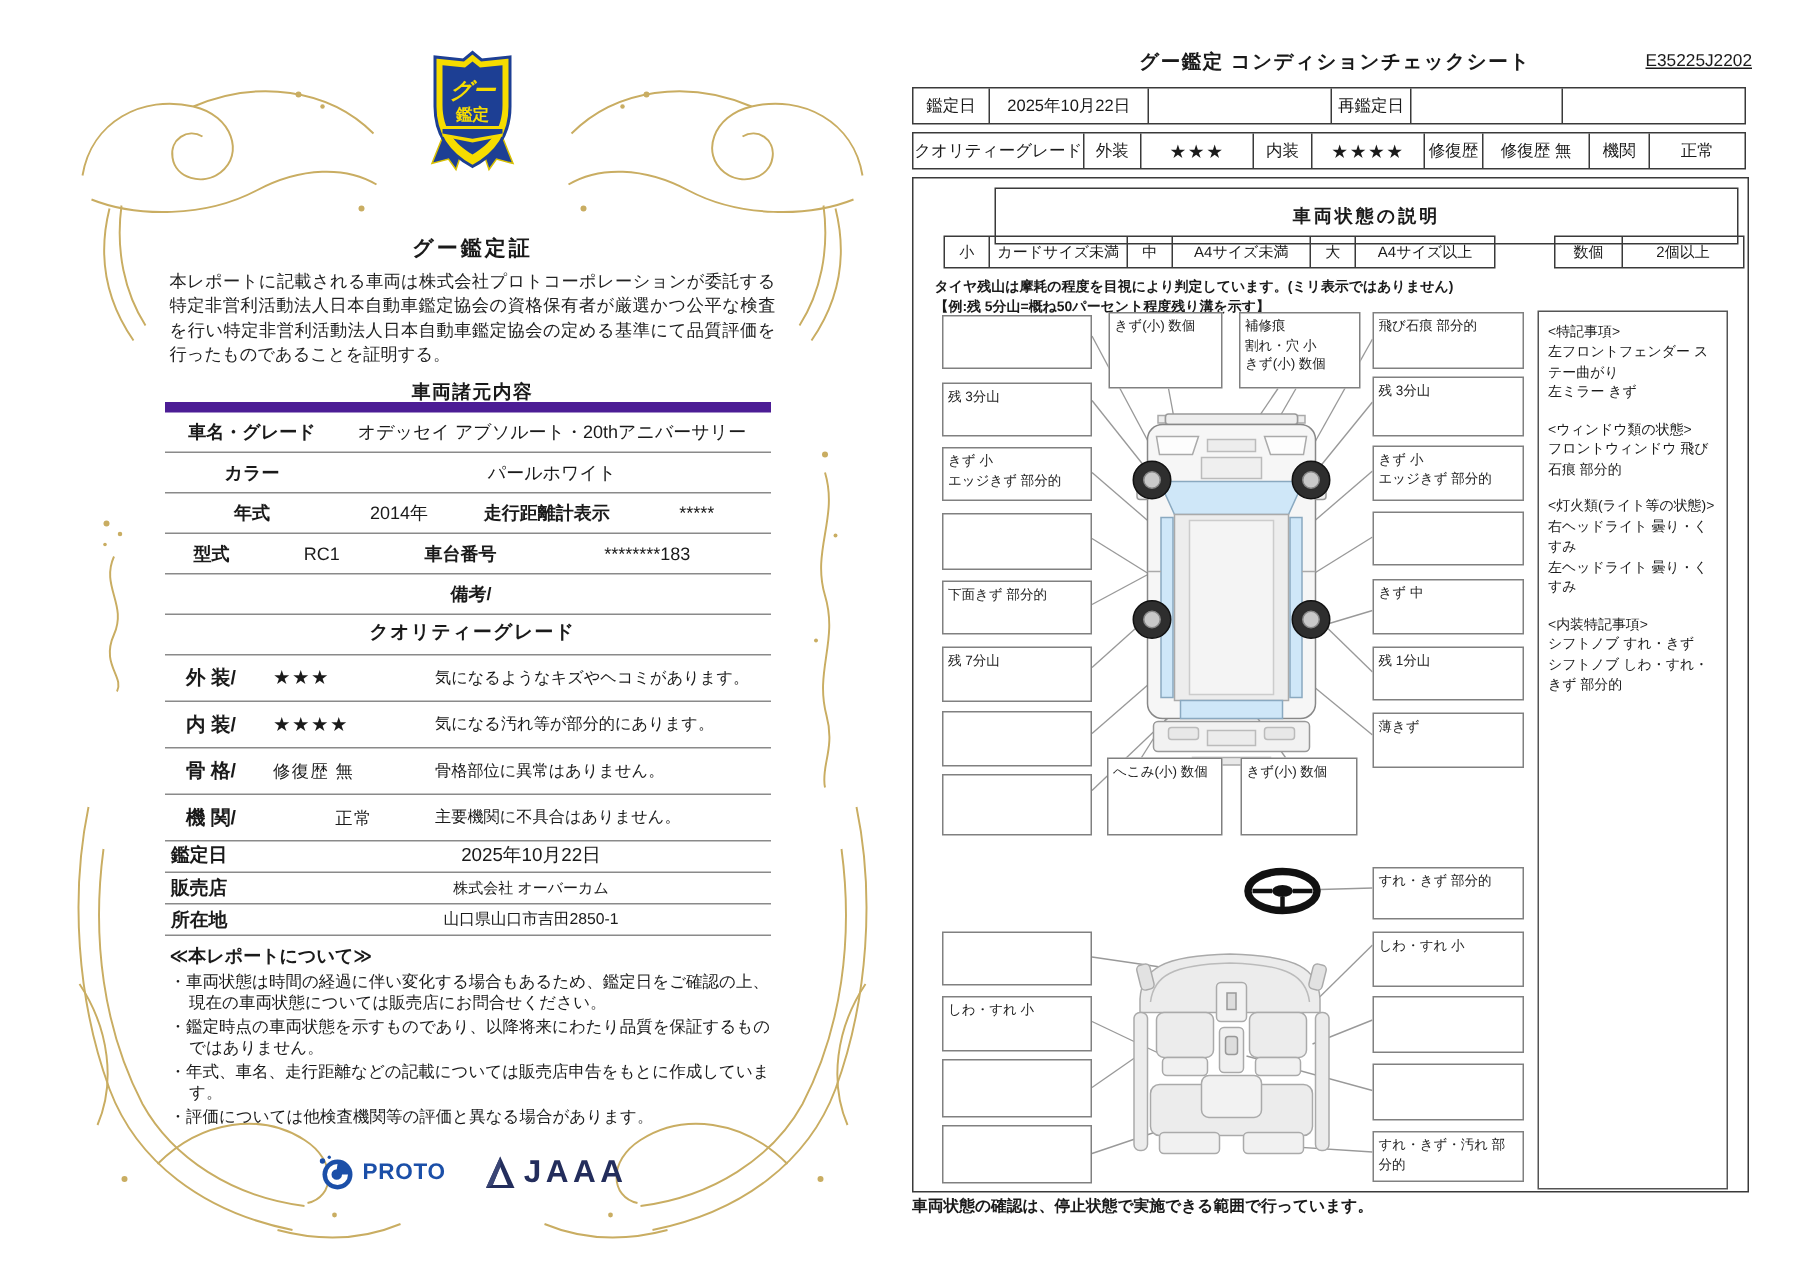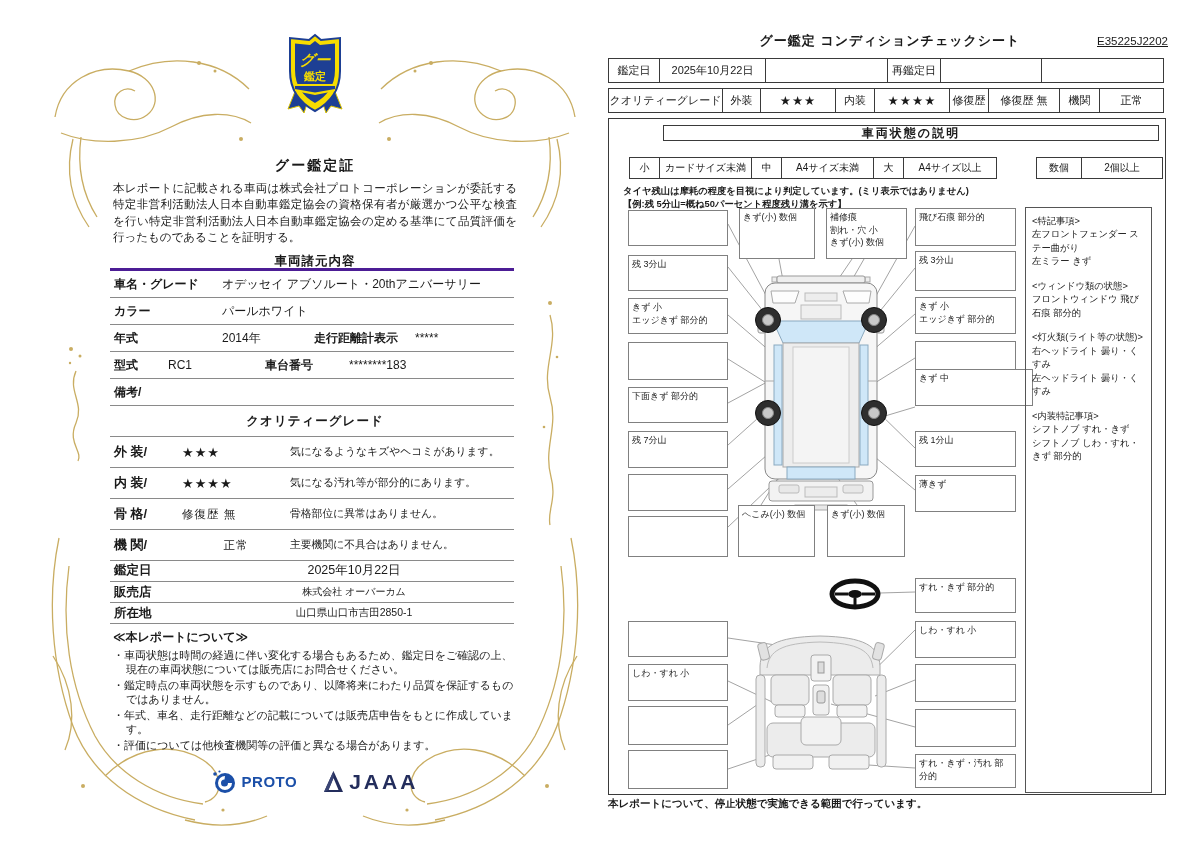"車両状態の説明" .section-head { height: 16px -> 38px }
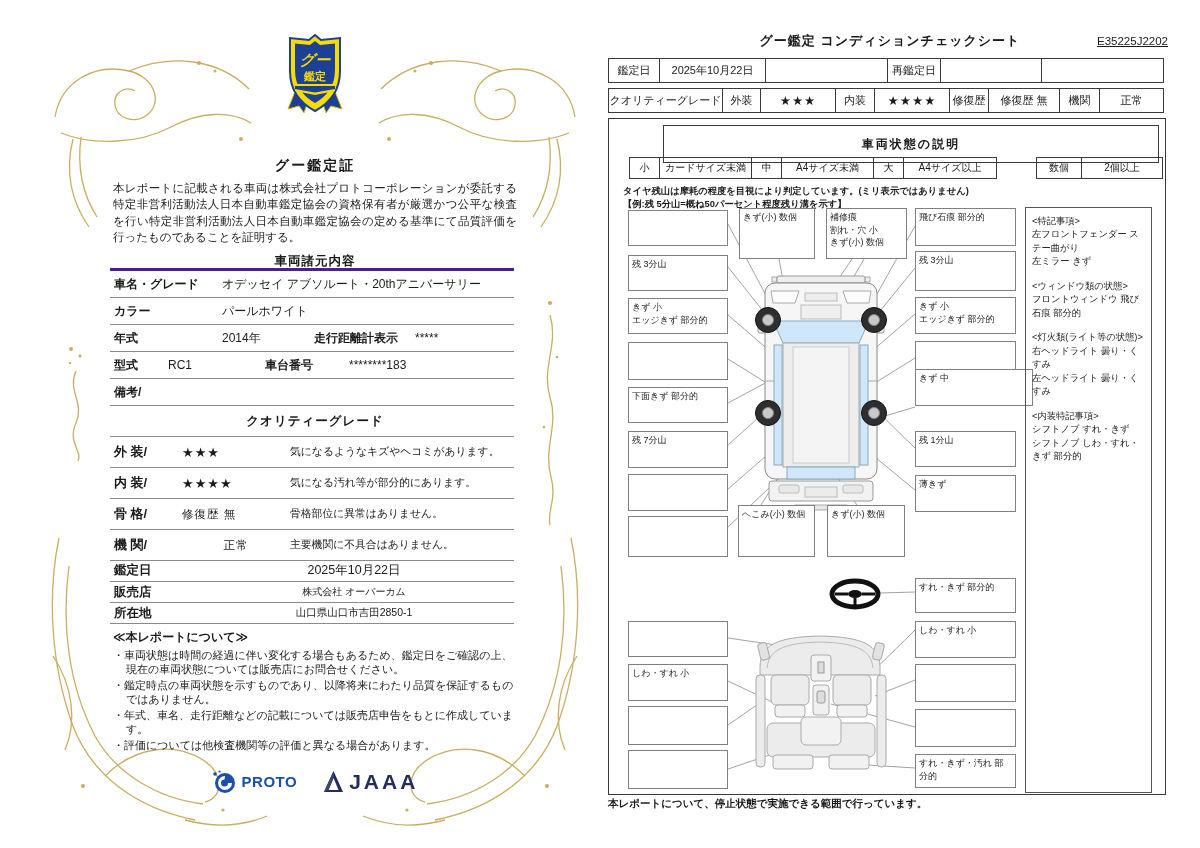"車名・グレード" .spec-table { border-top: 3px solid #4c1d95 -> 7px solid #4c1d95; text-align: none -> center }
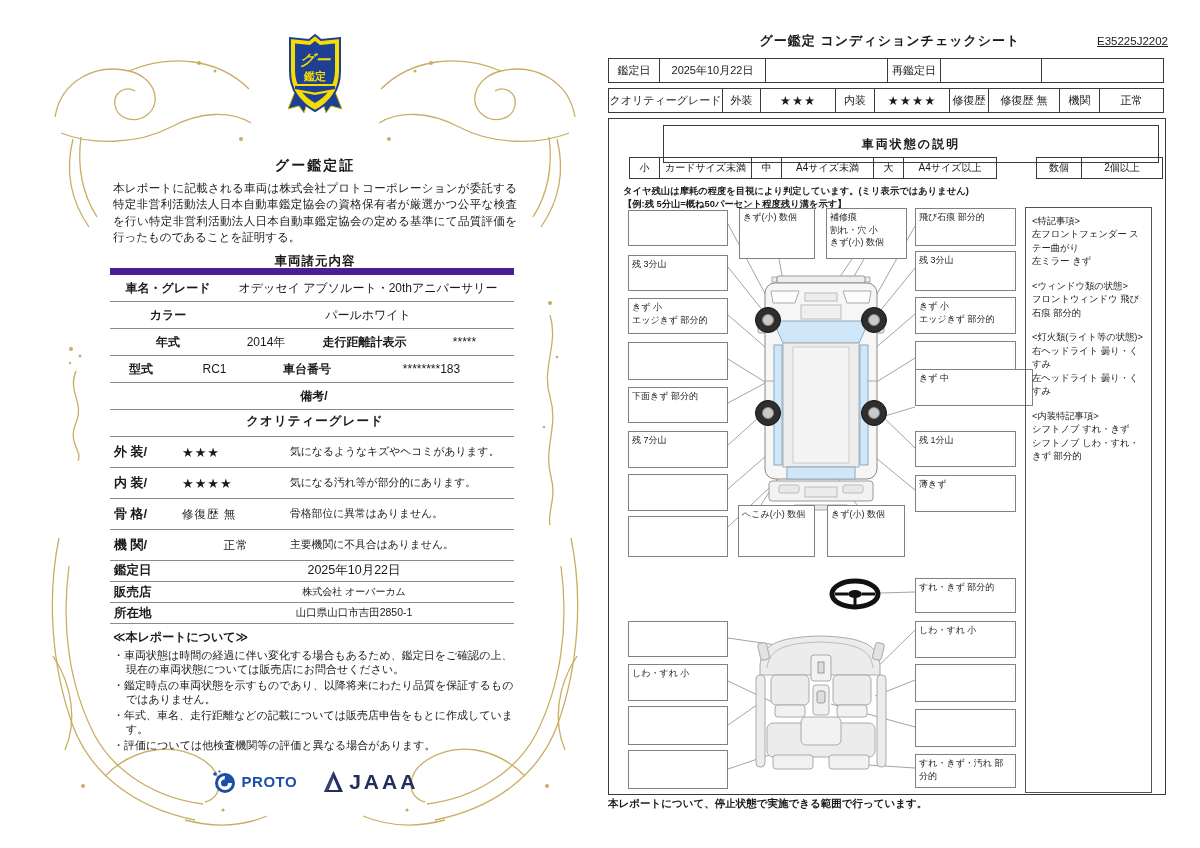"きず 中" div.ann { top: 250px -> 267px; width: 118px -> 101px }
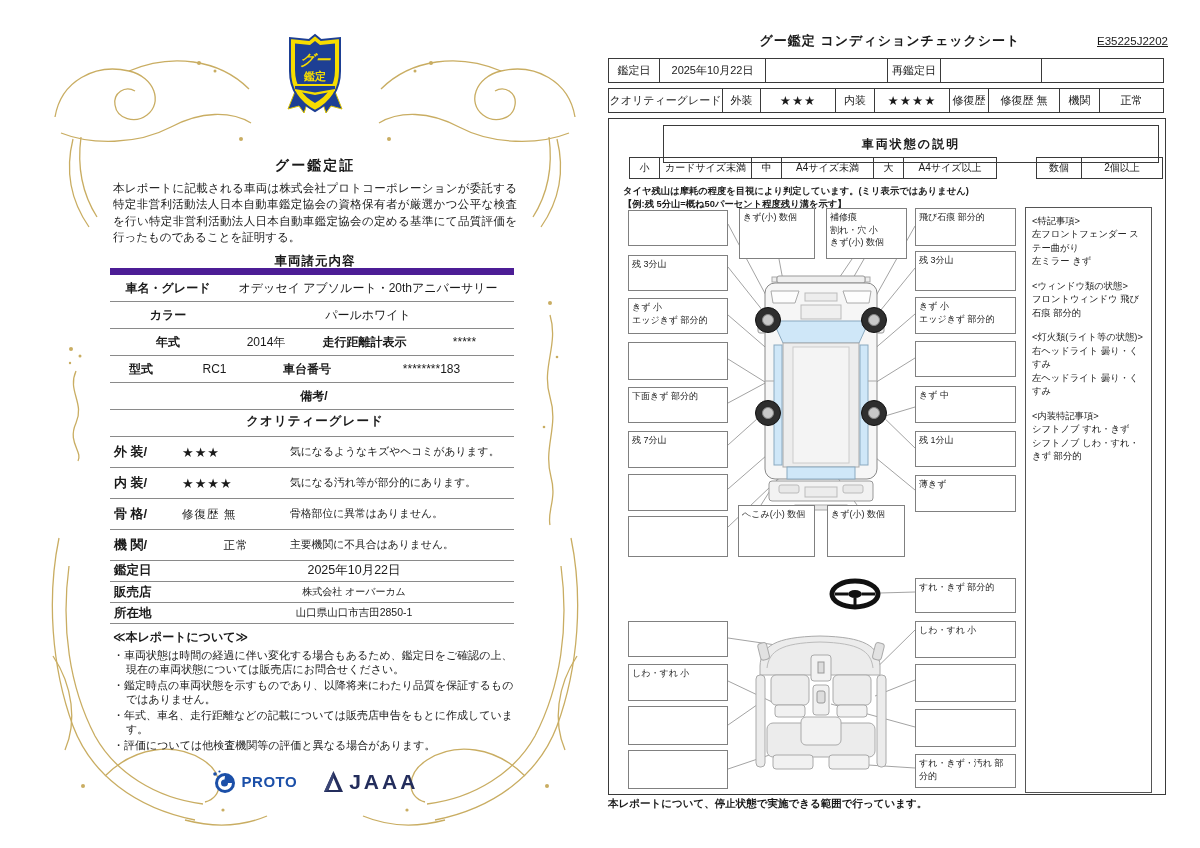"外 装/" .grade-row .lbl { margin-left: none -> 10px }
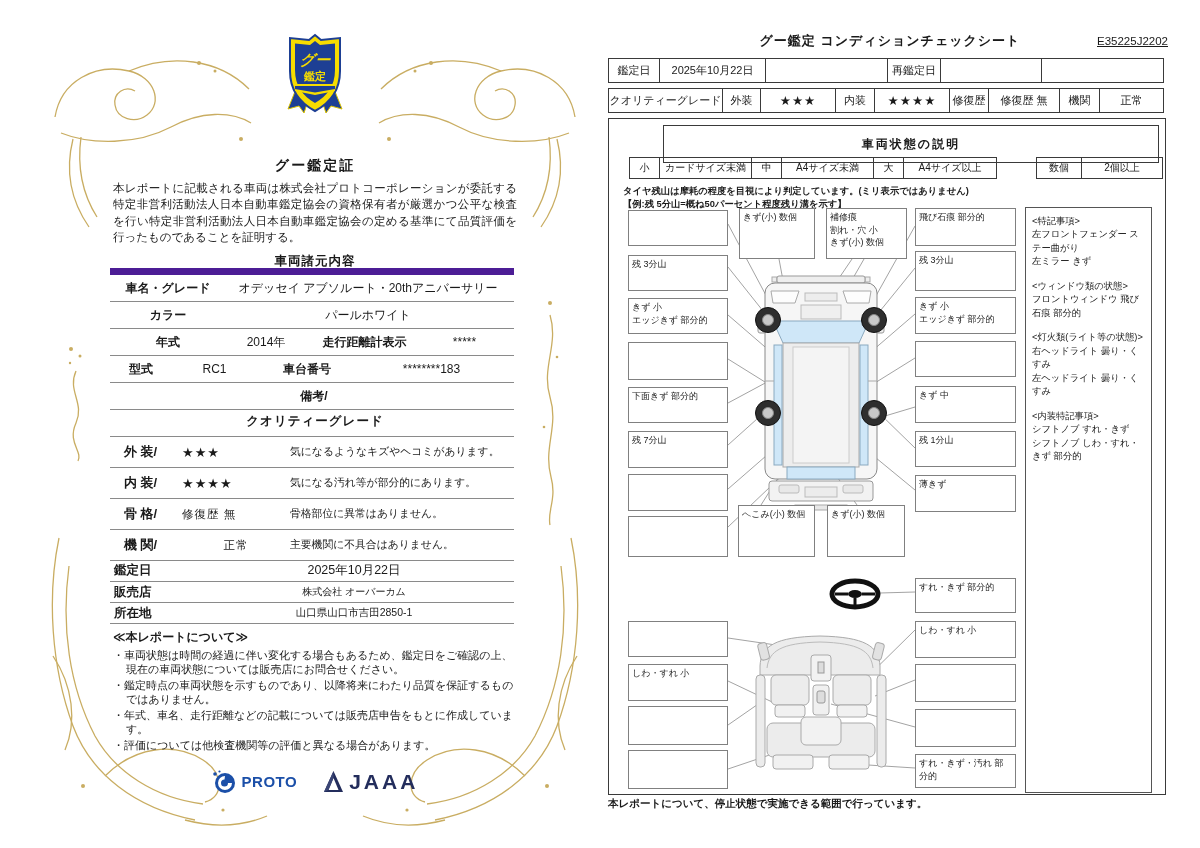"本レポートについて、停止状態で実施できる範囲で行っています。" div.footer-note { text: 本レポートについて -> 車両状態の確認は }
